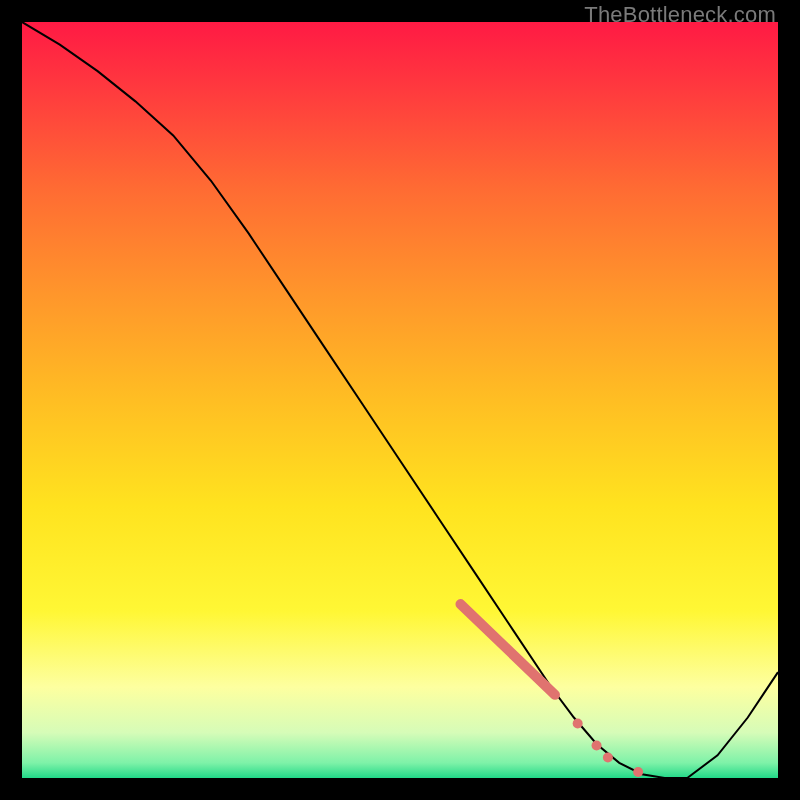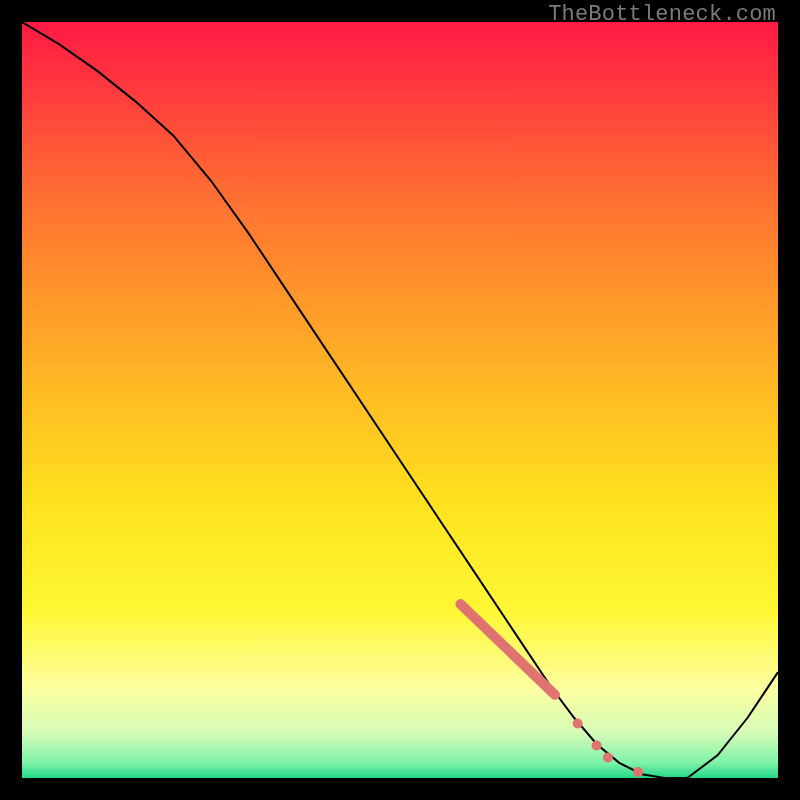"TheBottleneck.com" .watermark { font-family: Liberation Mono, monospace -> none }
